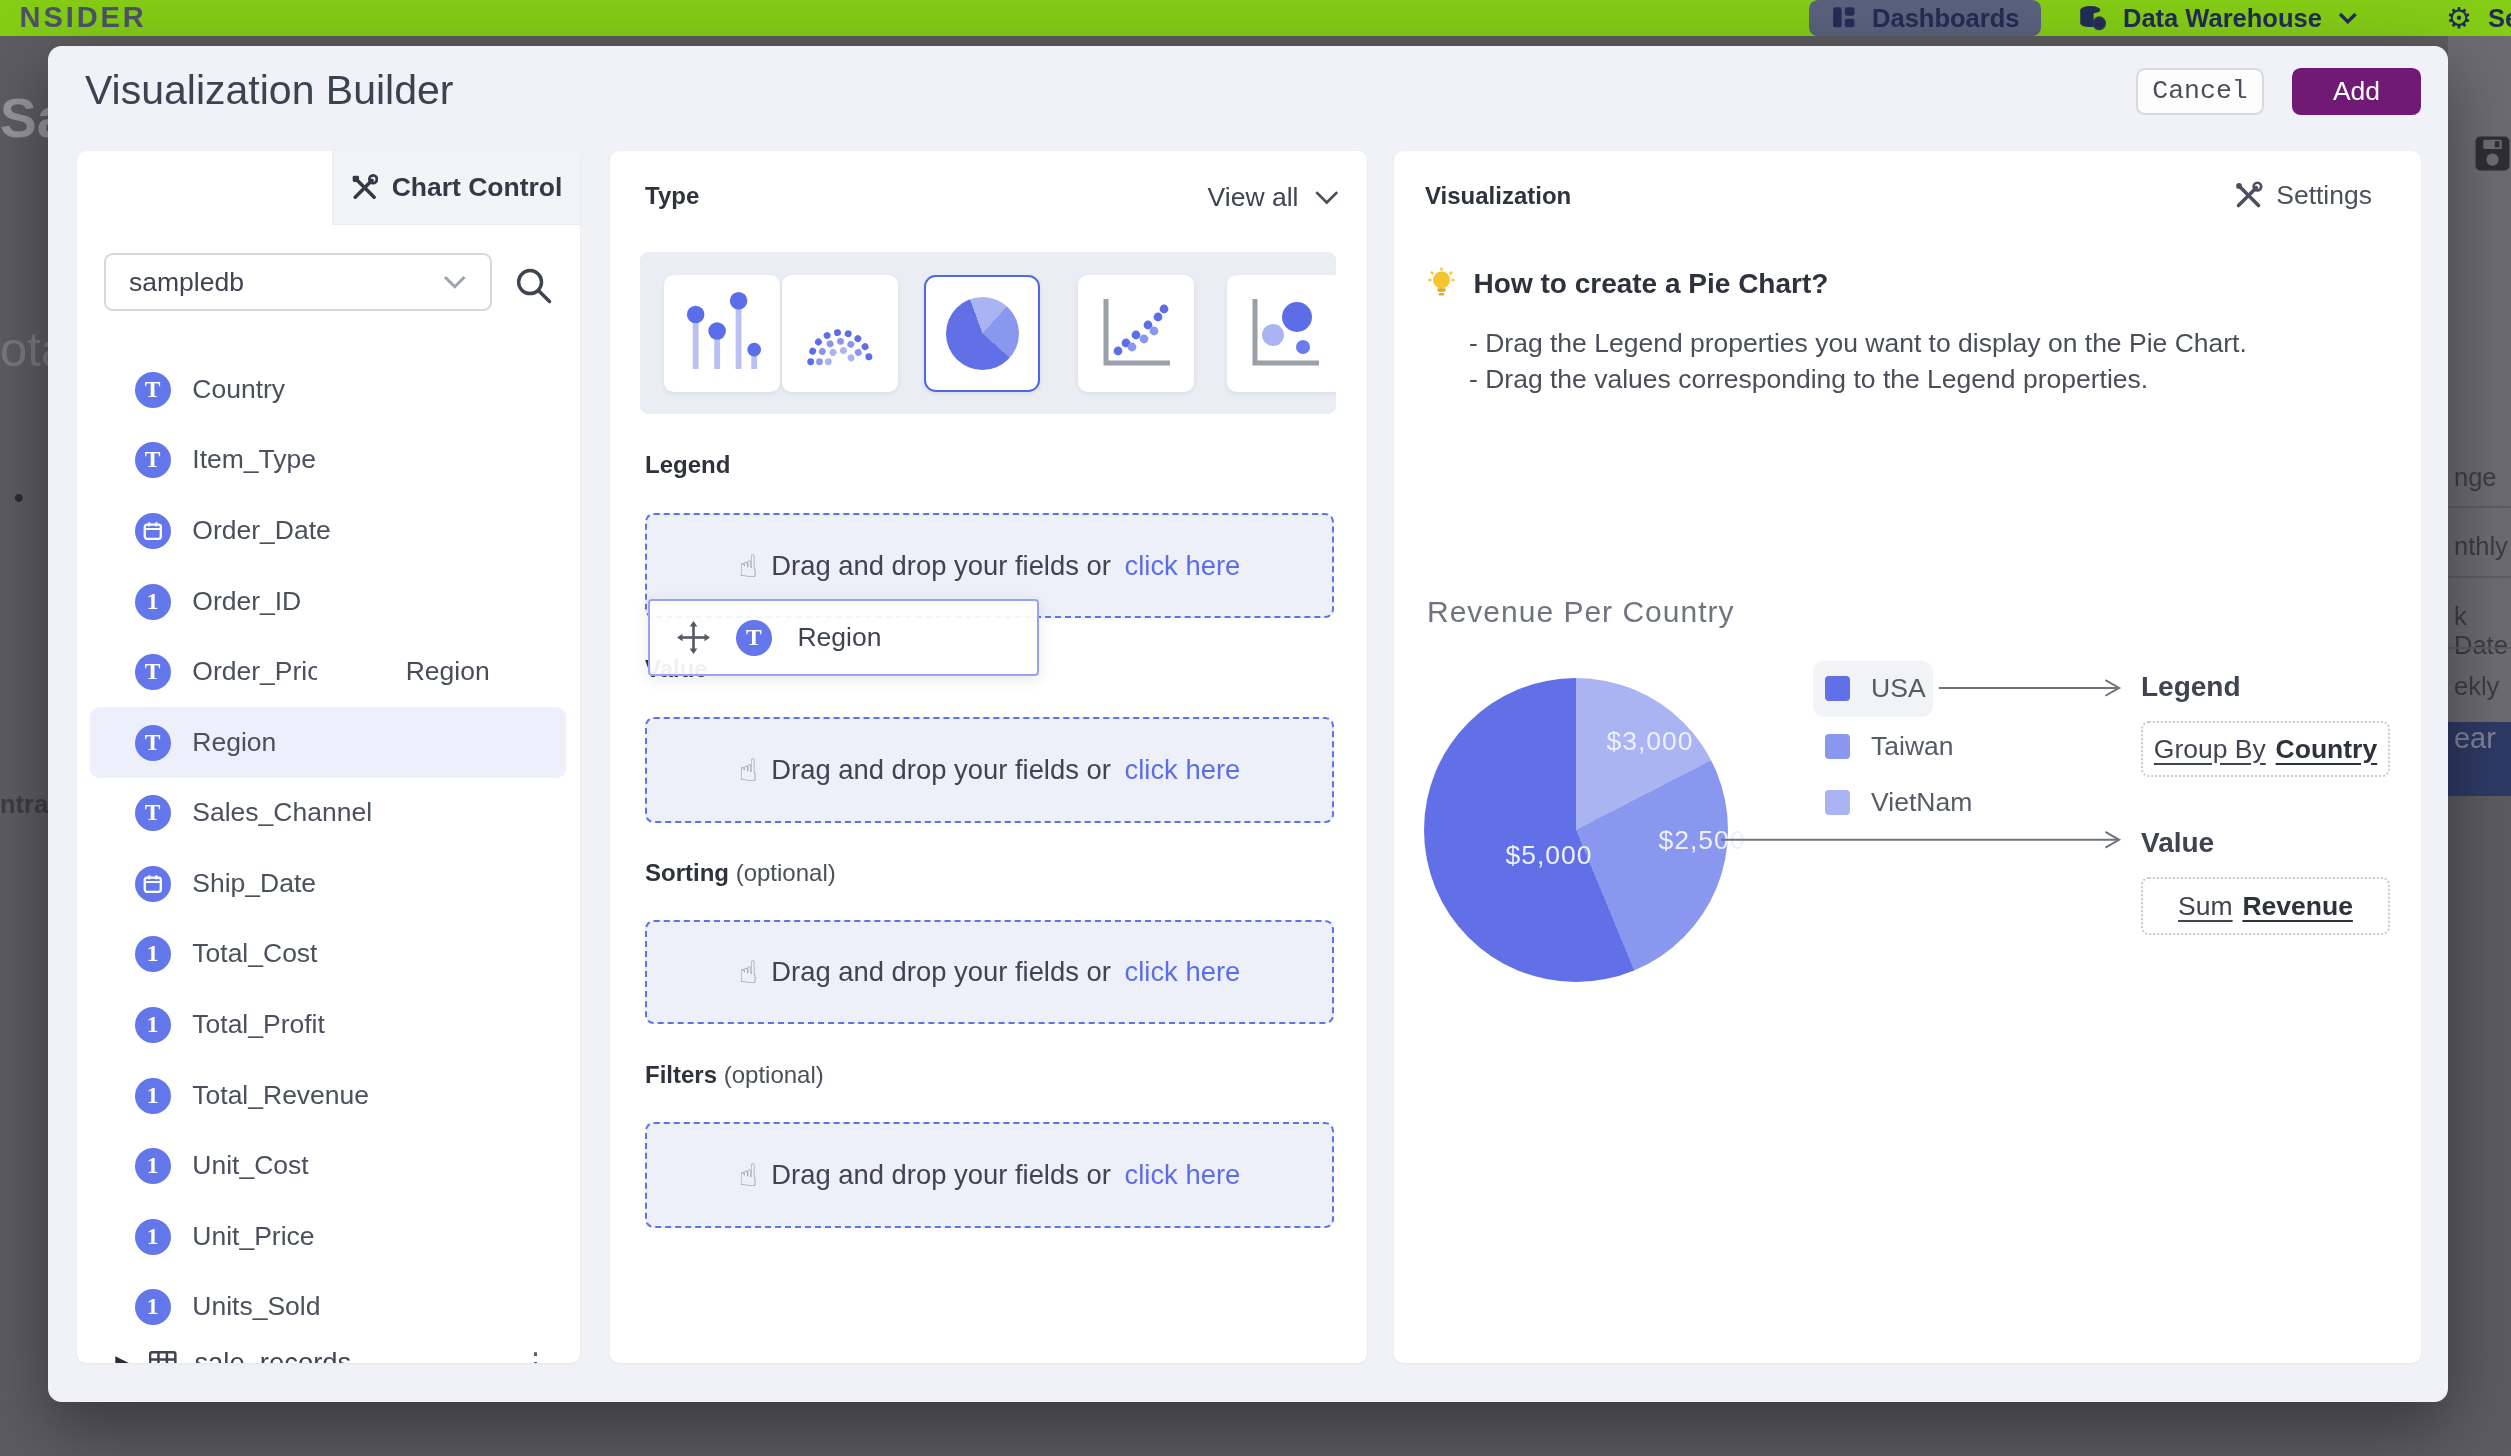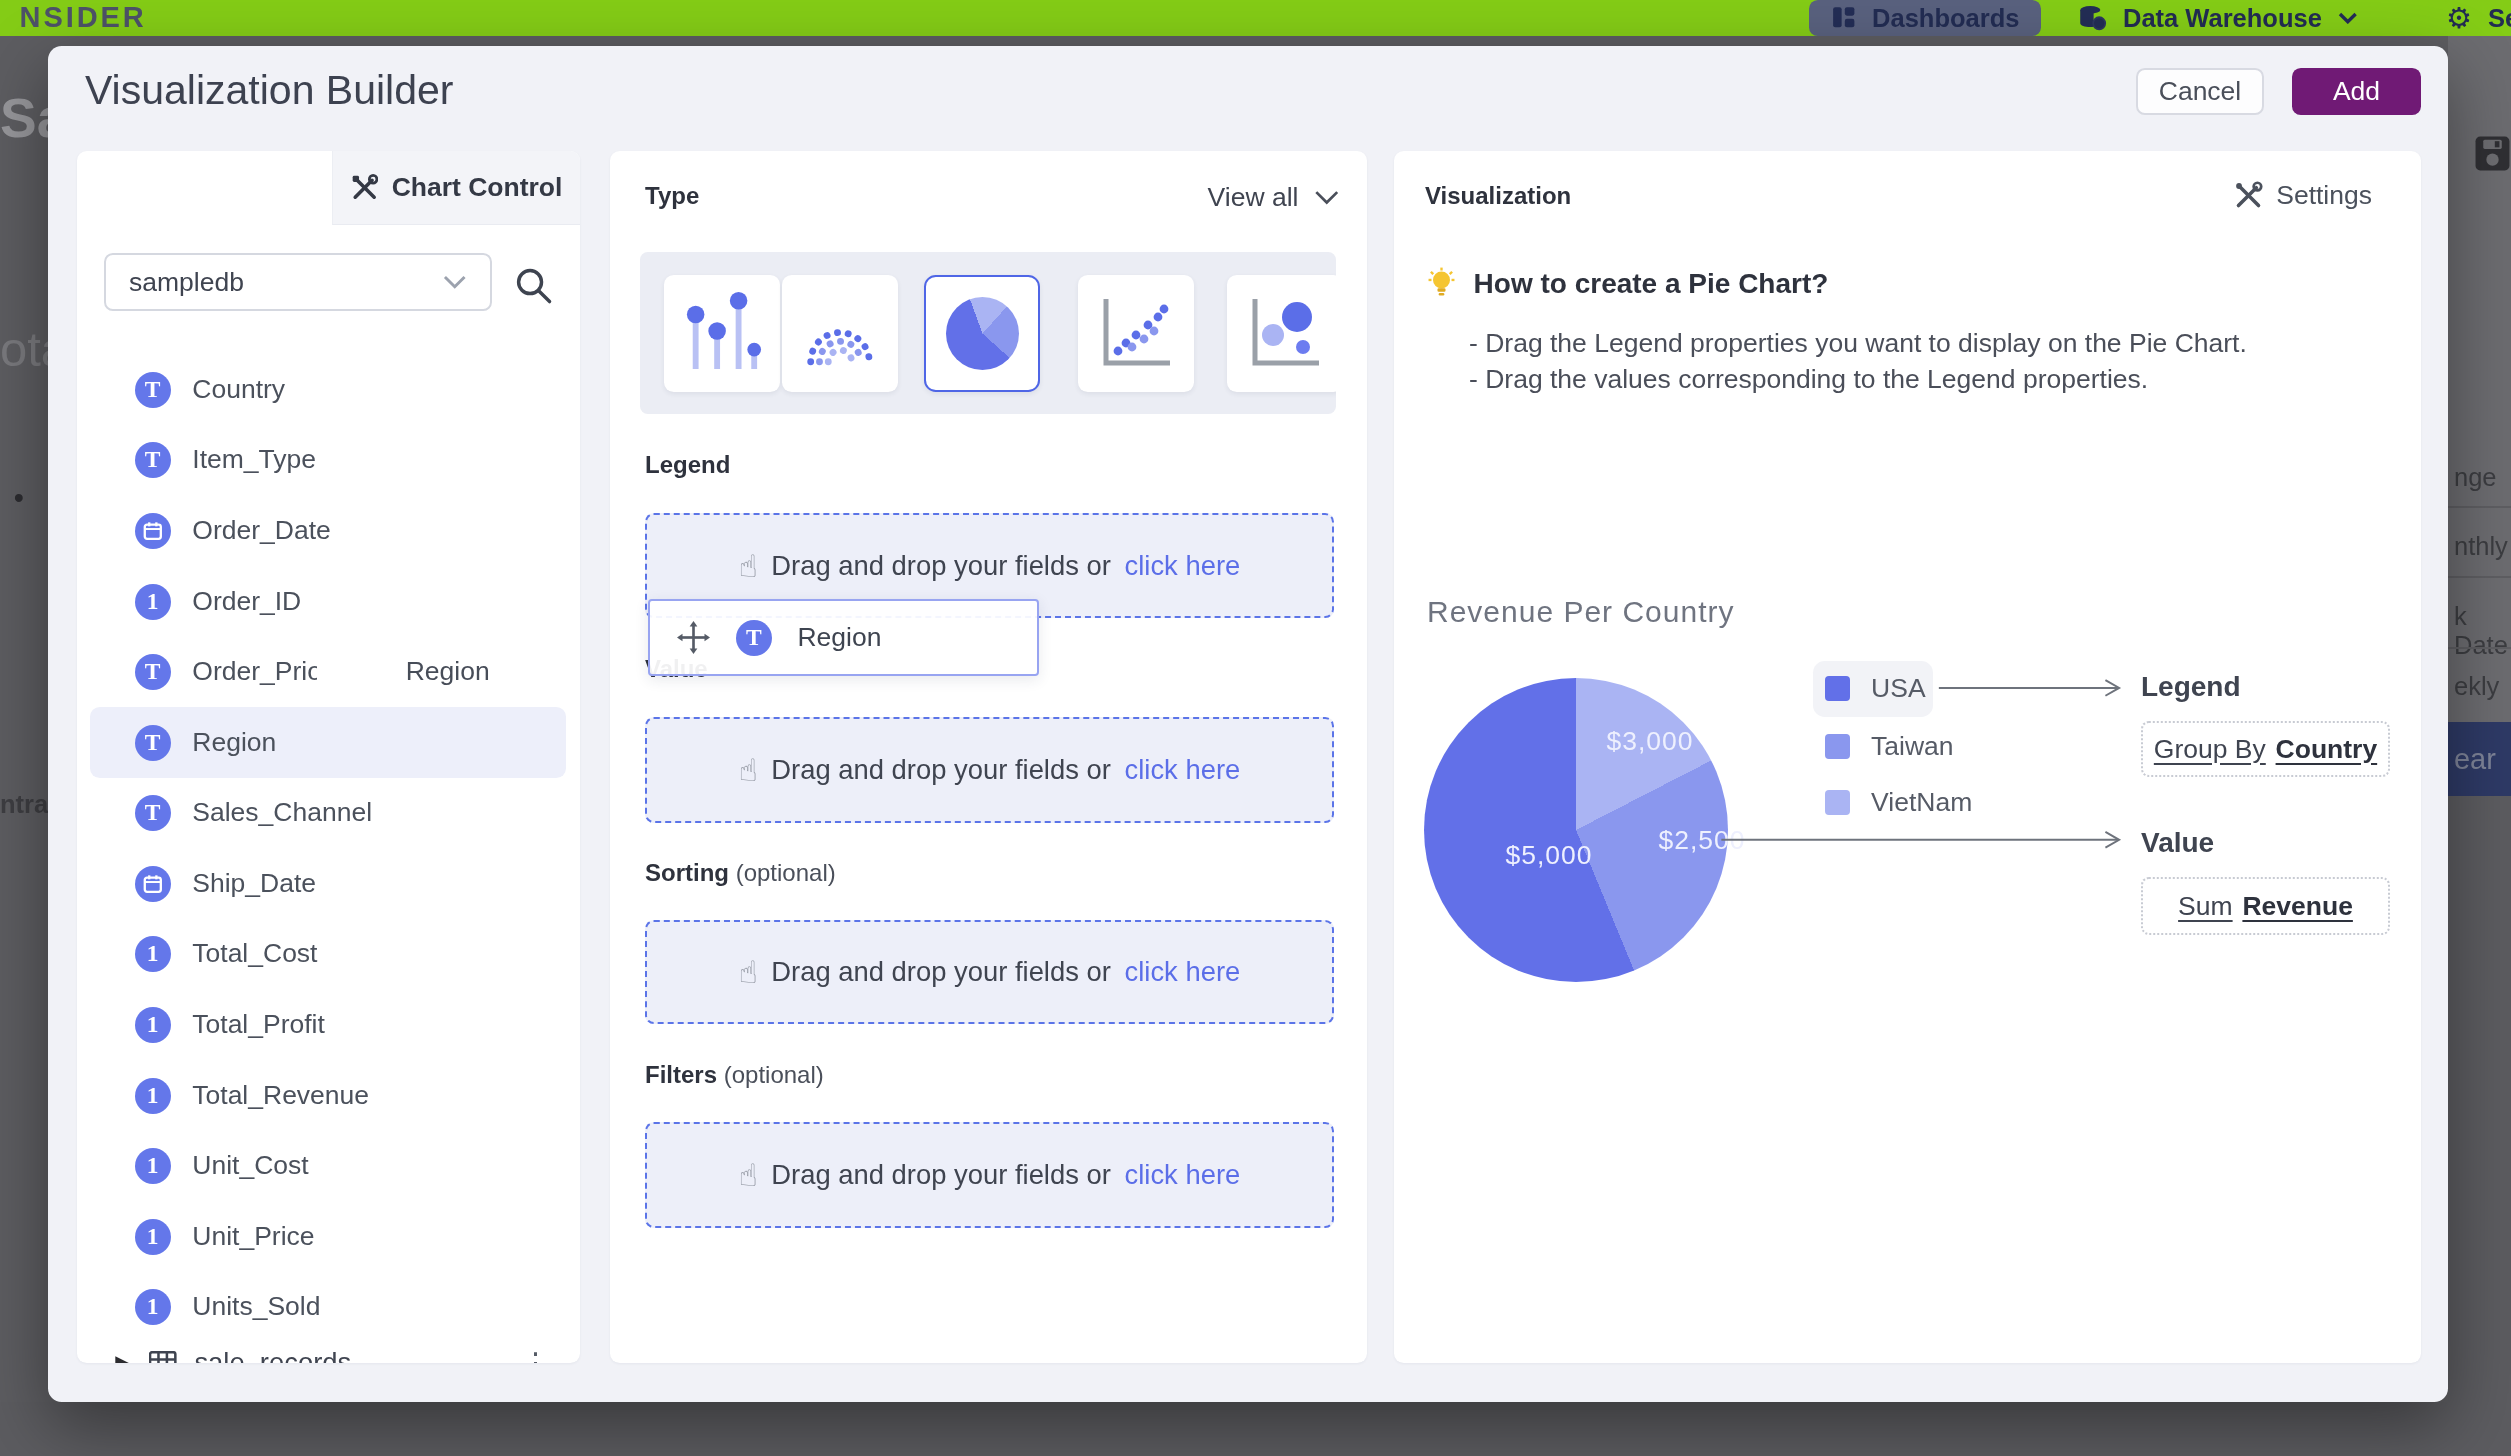"Cancel" .btn-cancel { font-family: none -> Liberation Mono, monospace }
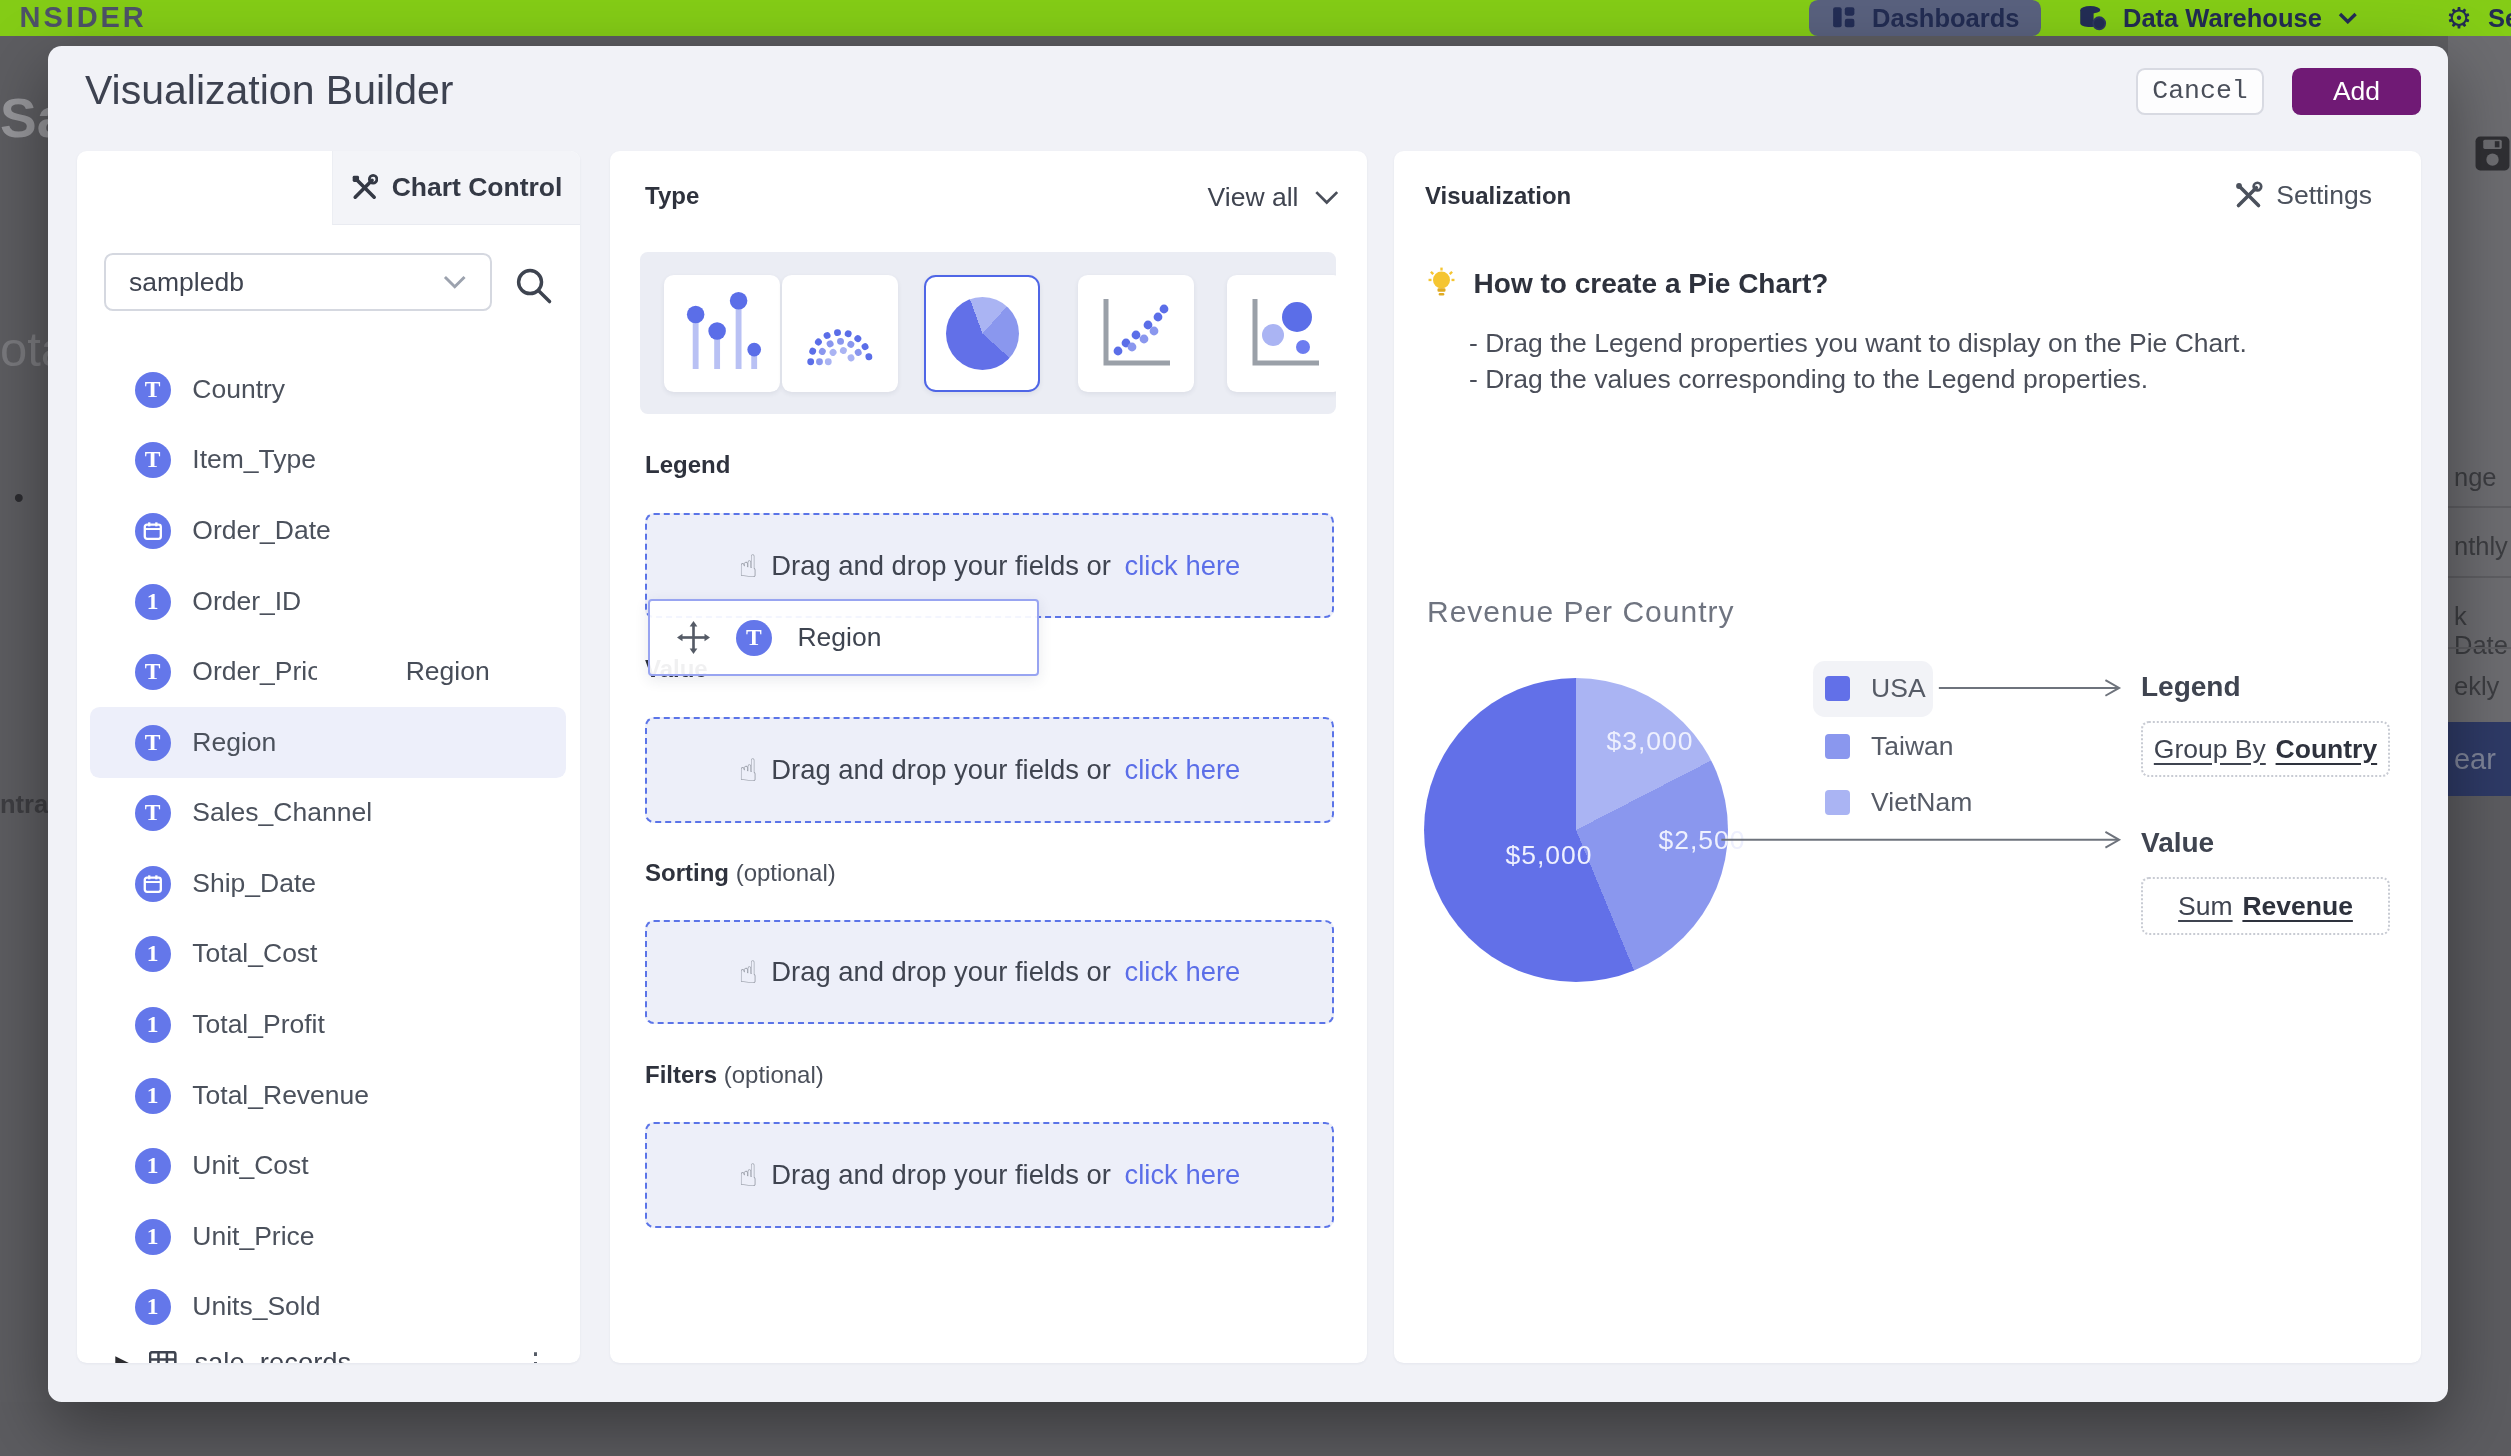"ear" .menu-selected { align-items: center -> none }
